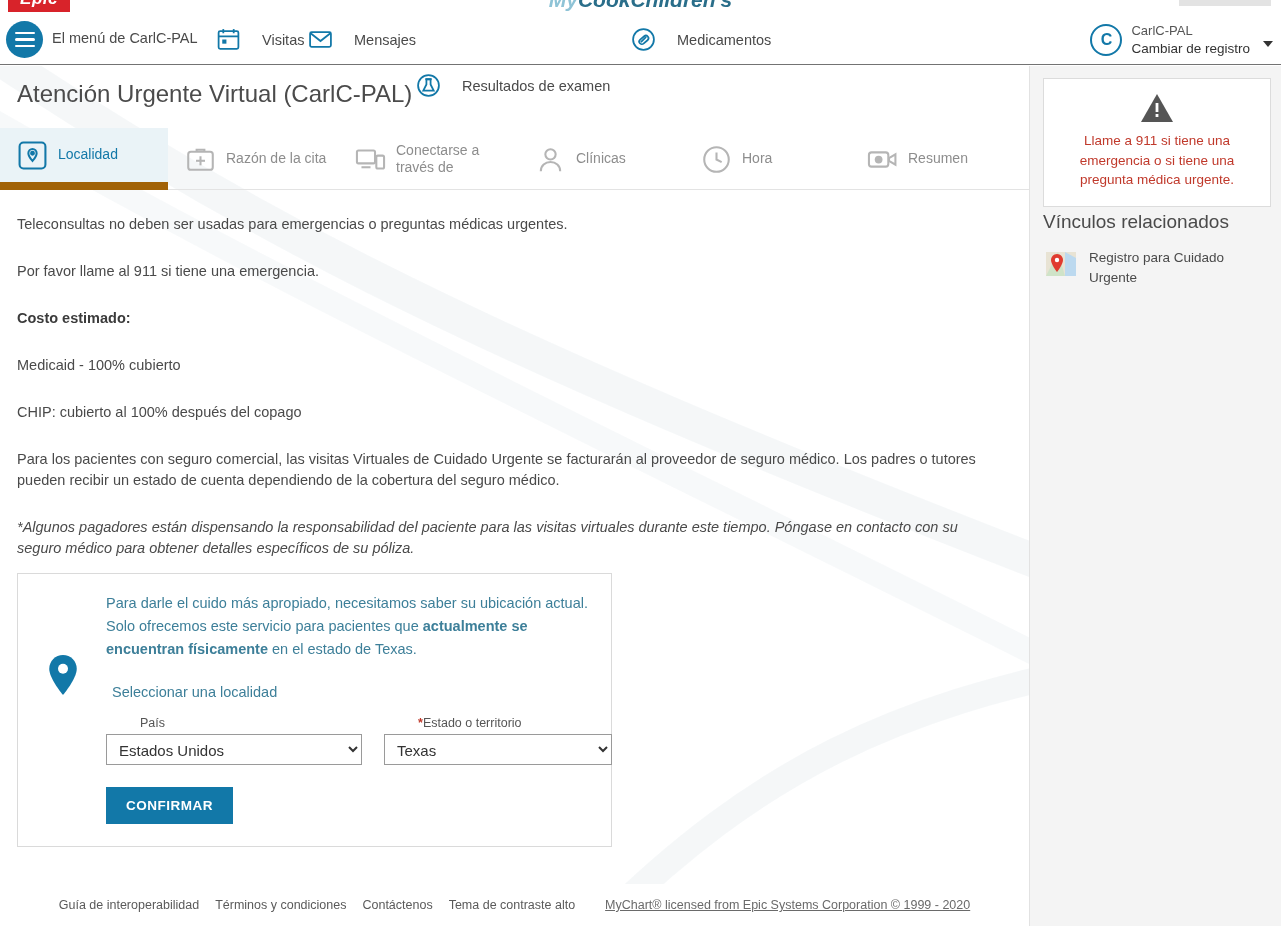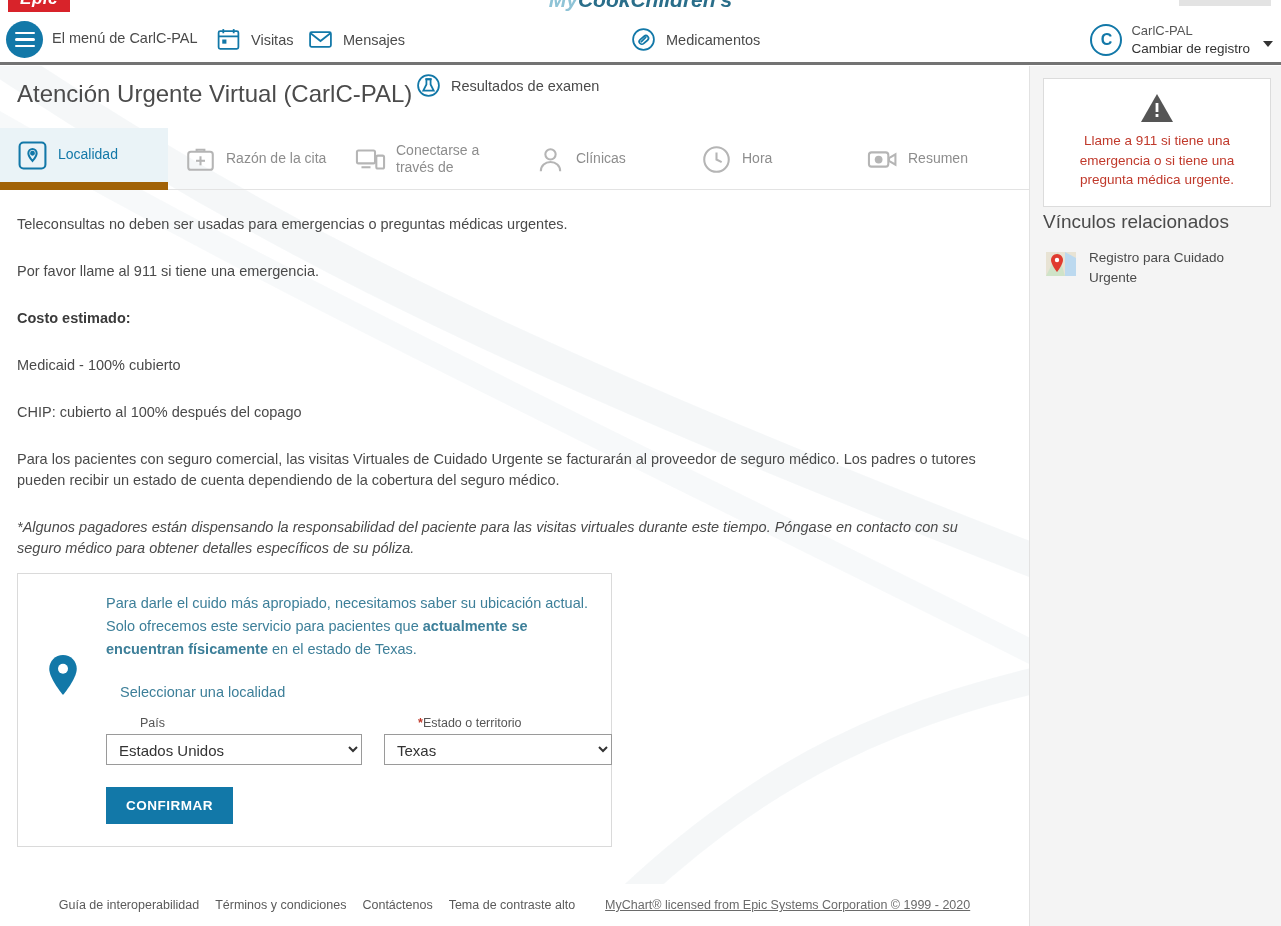"El menú de CarlC-PAL" .navbar { border-bottom: 3px solid #737373 -> 1px solid #737373 }
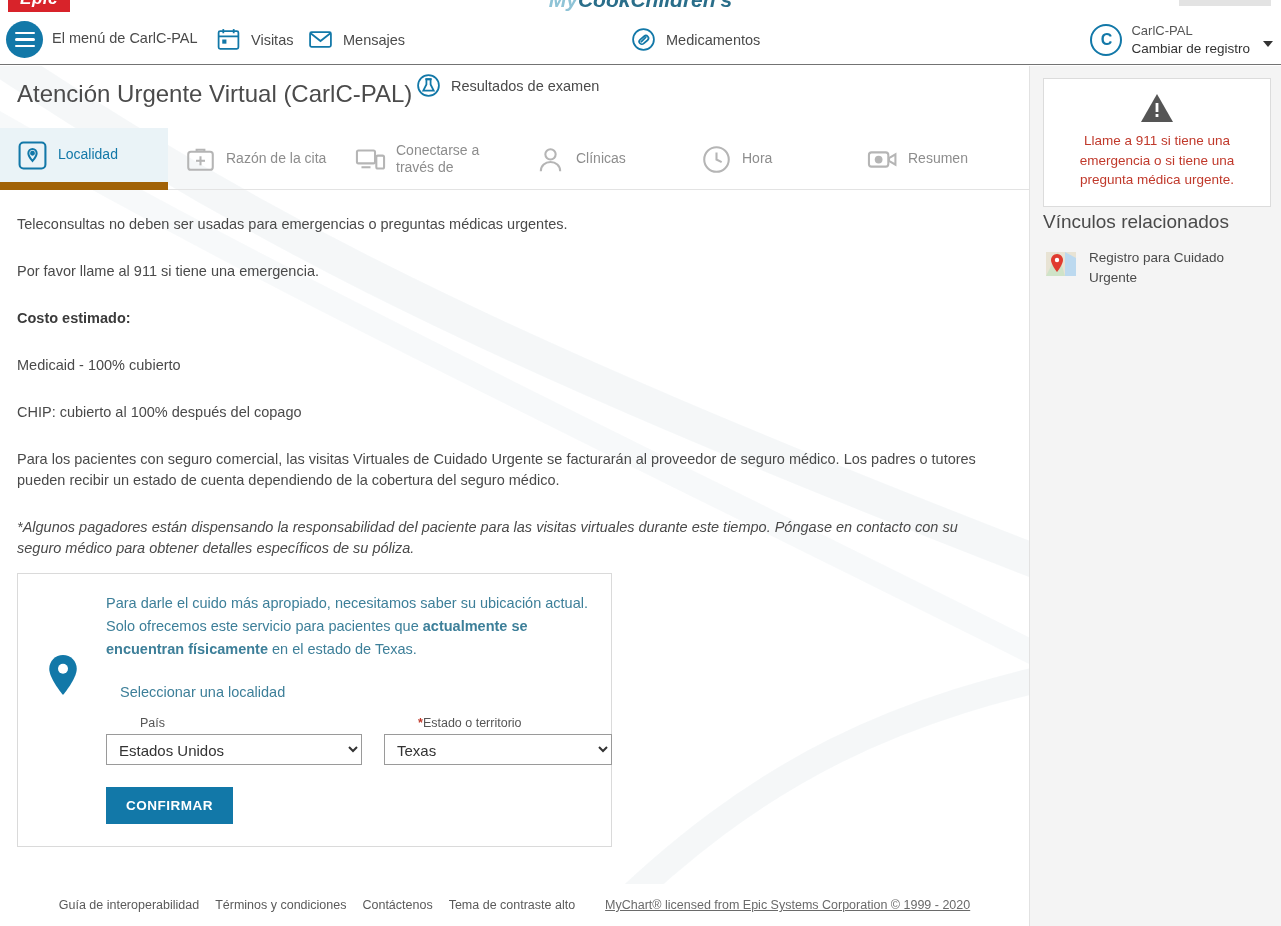"Visitas" .nav-item { gap: 10px -> 21px }
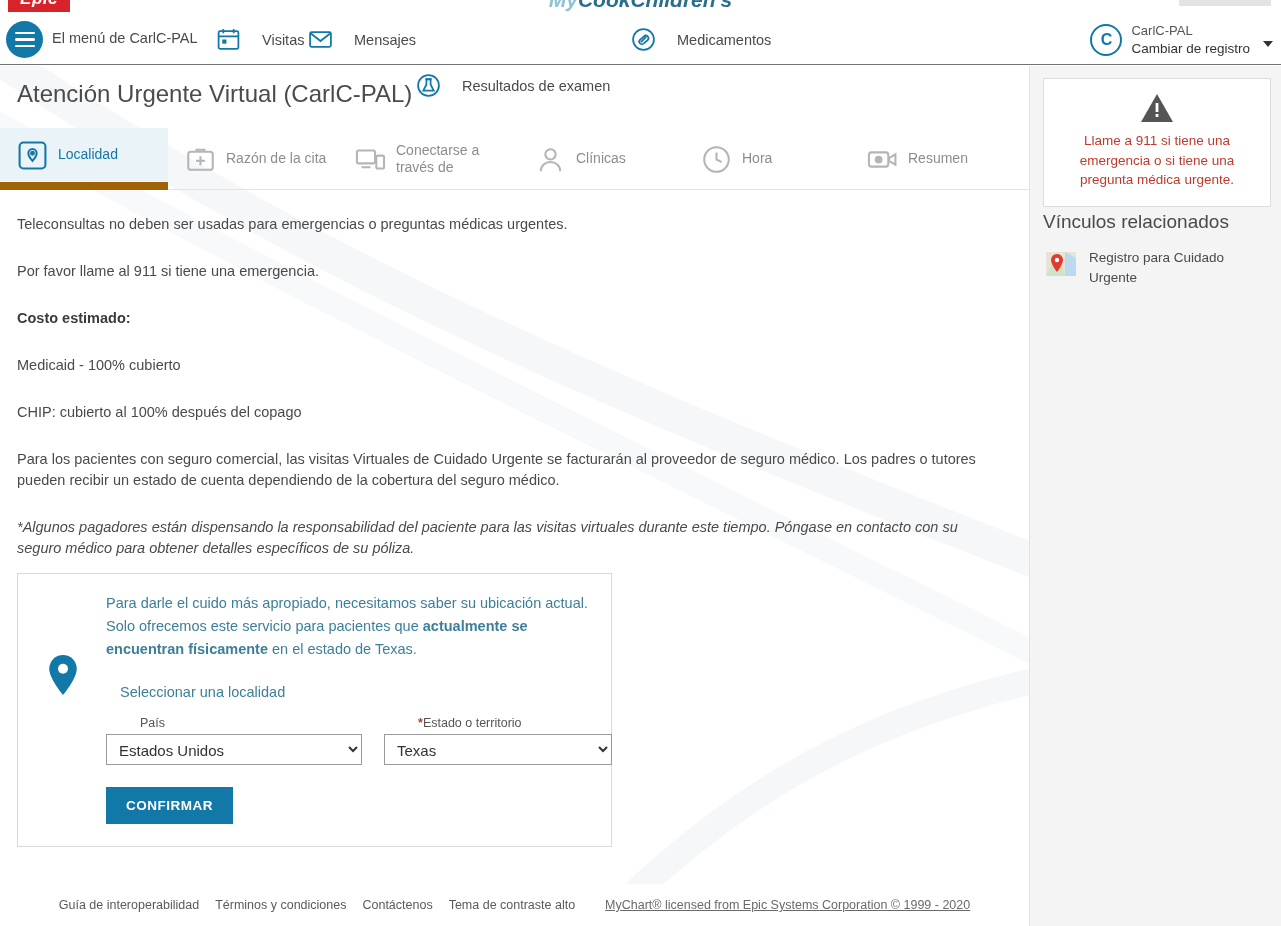"Seleccionar una localidad" .loc-sub { margin: 0 0 16px 14px -> 0 0 16px 6px }
